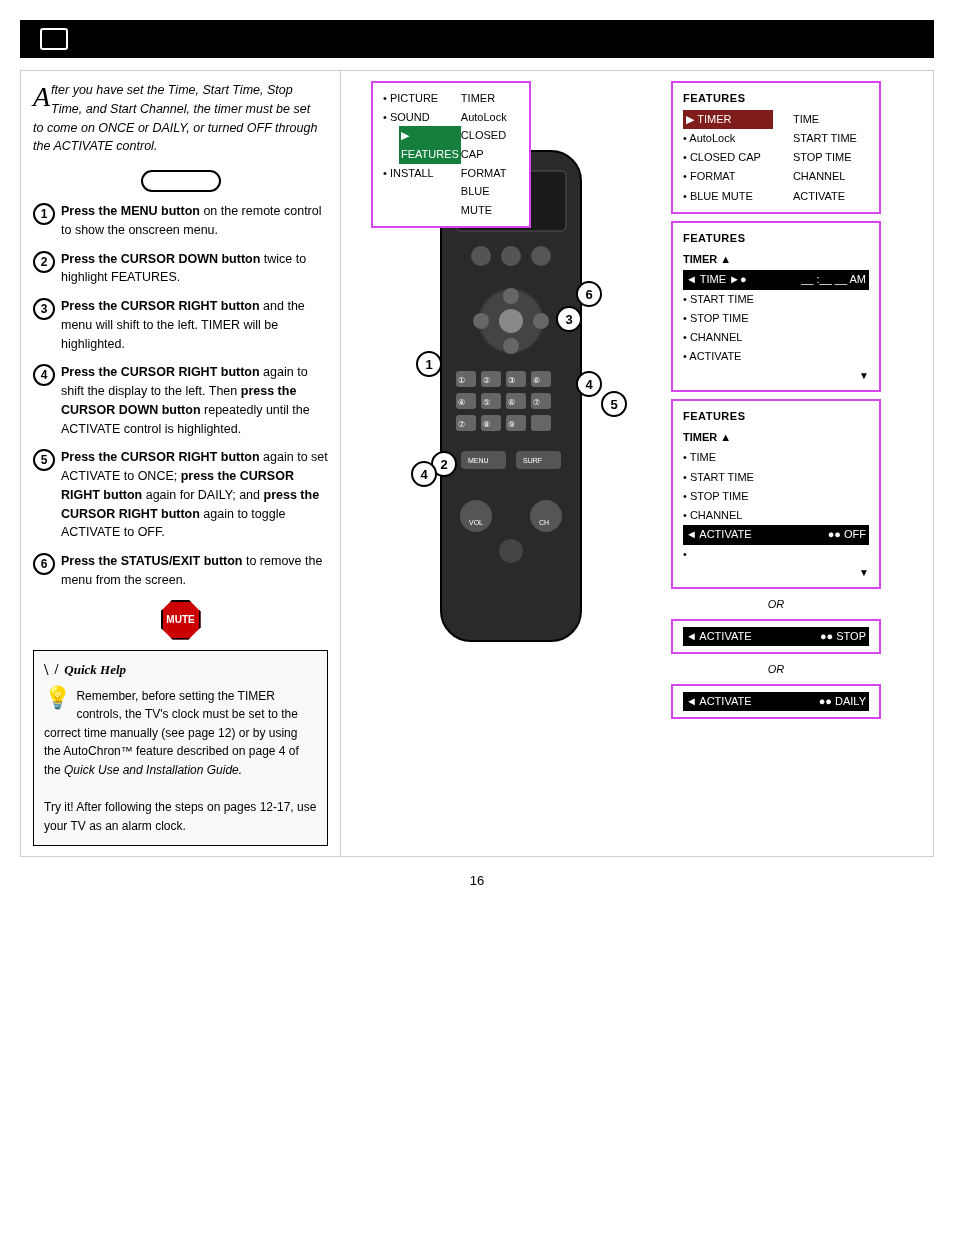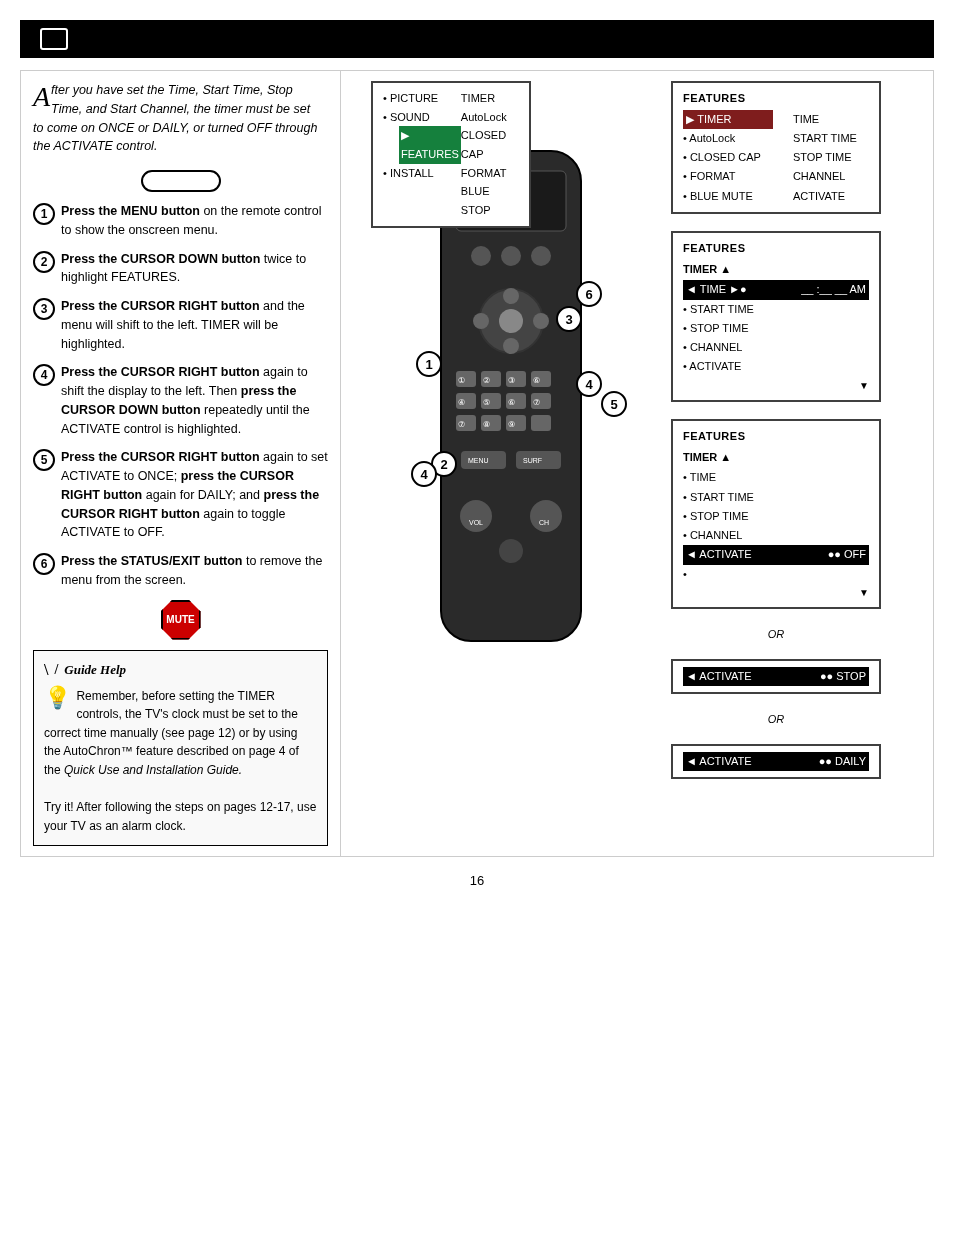"• PICTURE" .osd-box { border: 2px solid #404040 -> 2px solid #d946ef }
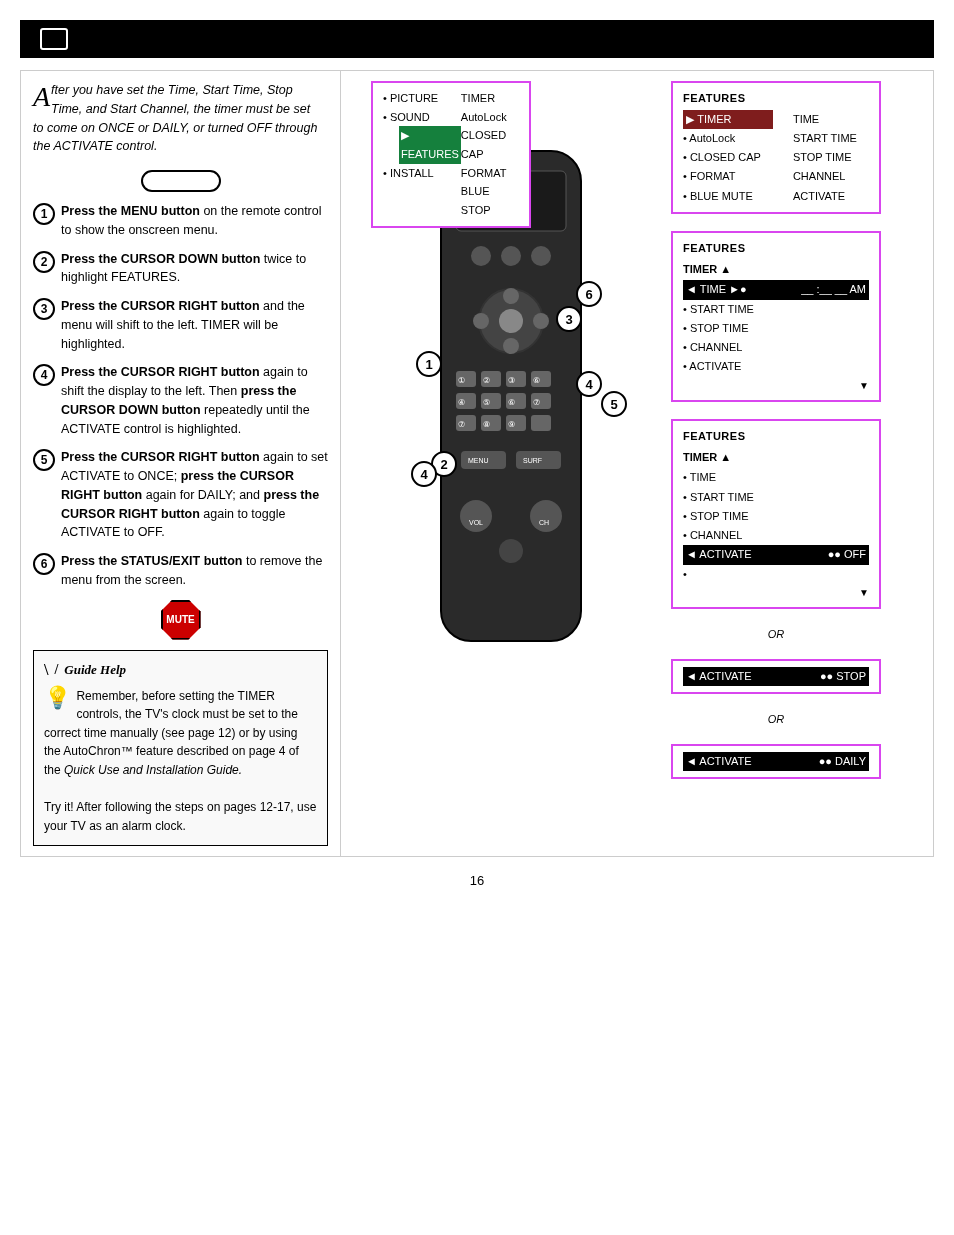"FEATURES" .full-right { gap: 17px -> 7px }
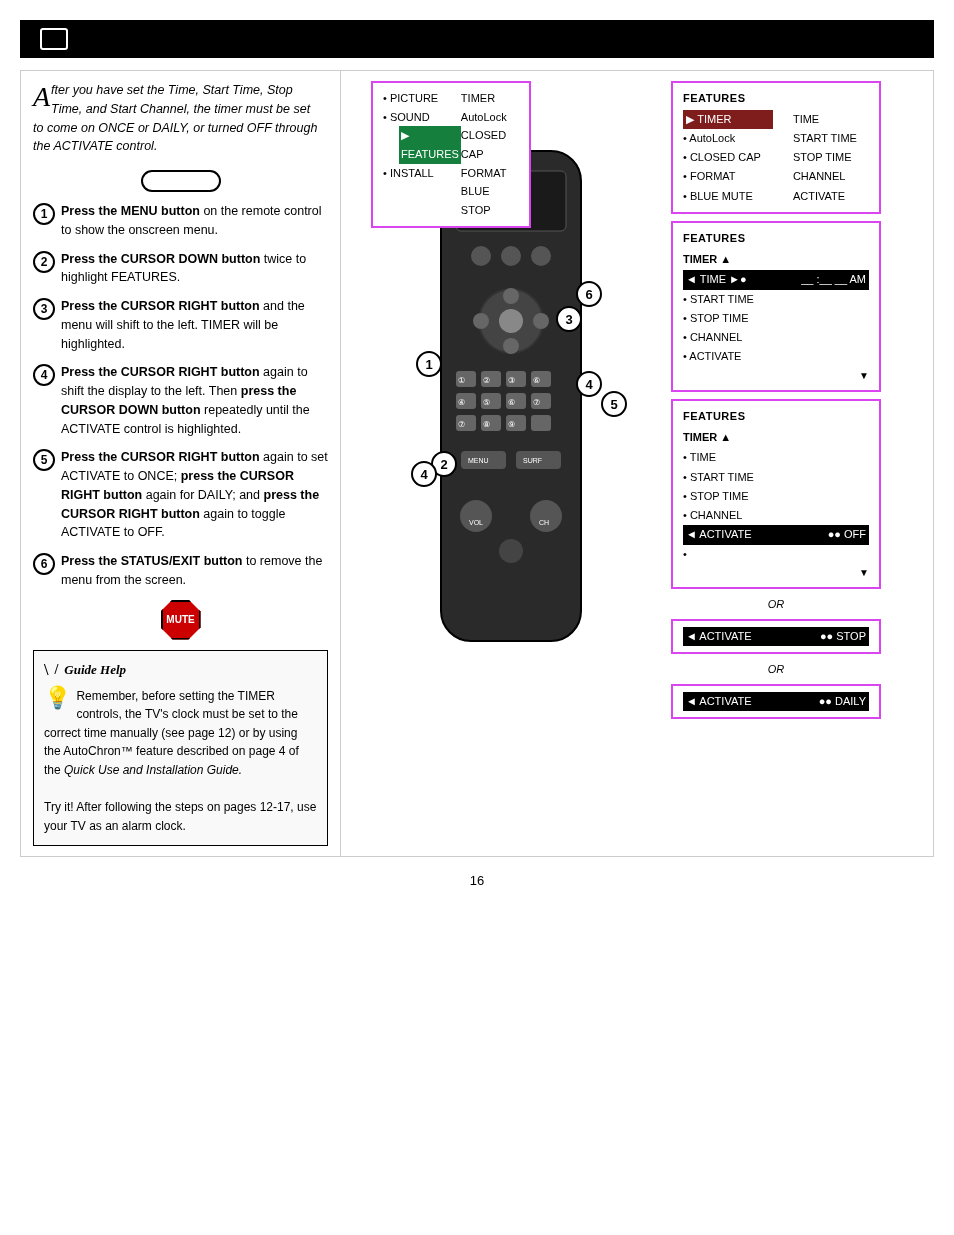"BLUE STOP" div { text: STOP -> MUTE }
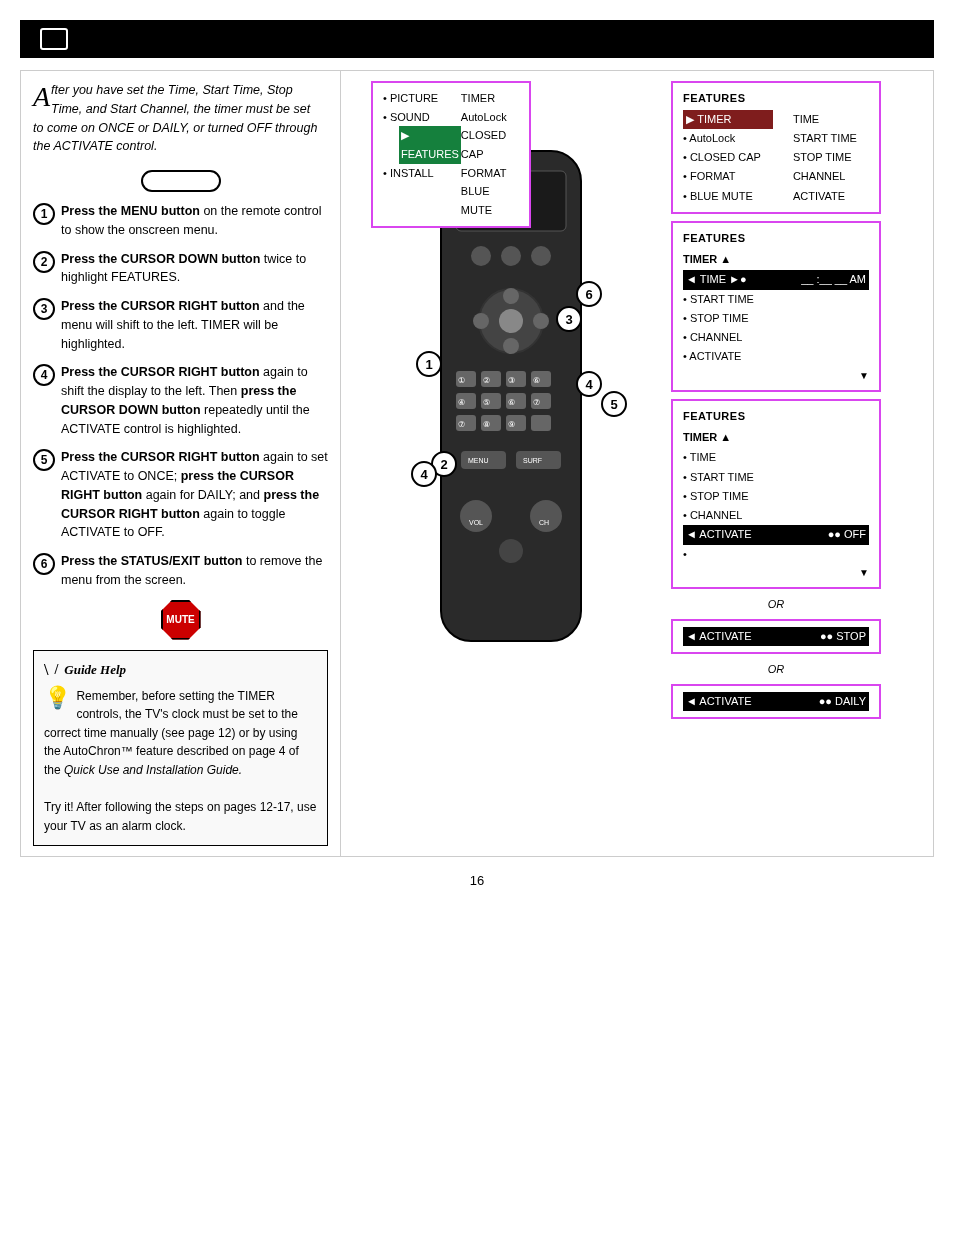"Guide Help" span { text: Guide -> Quick }
